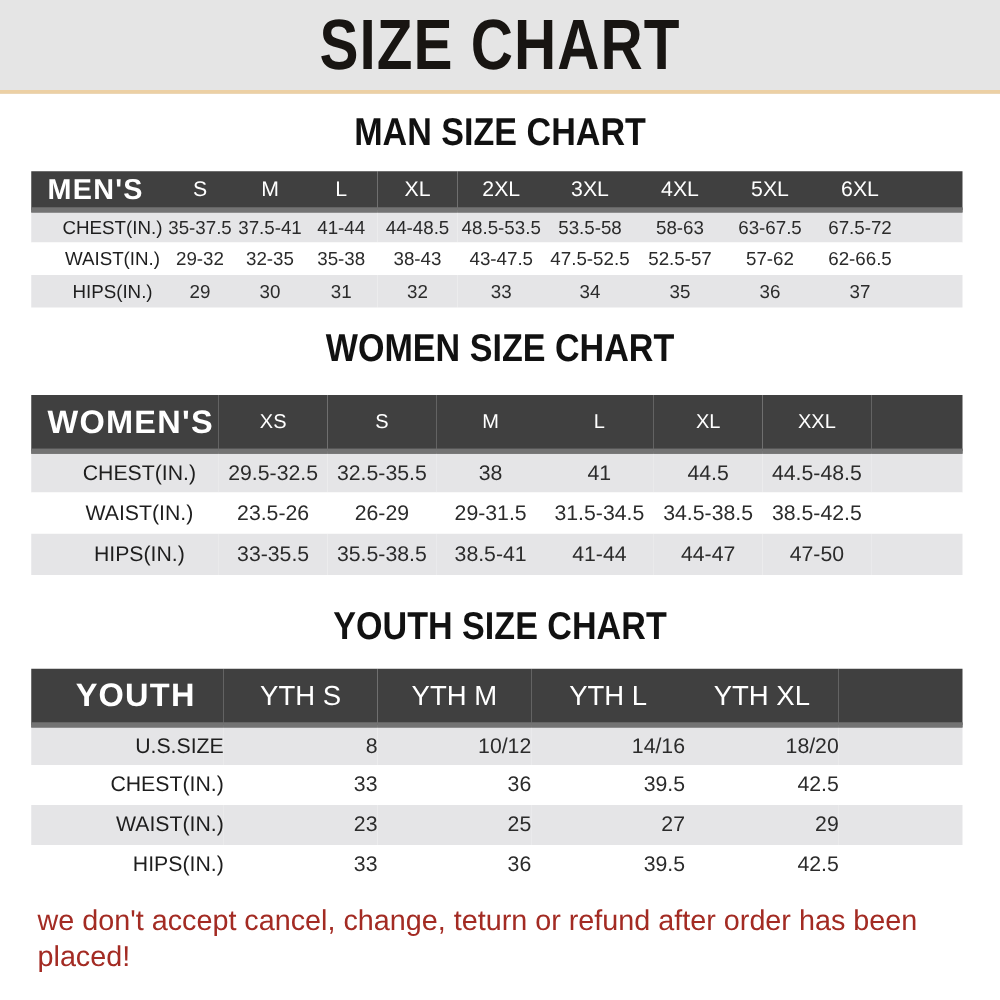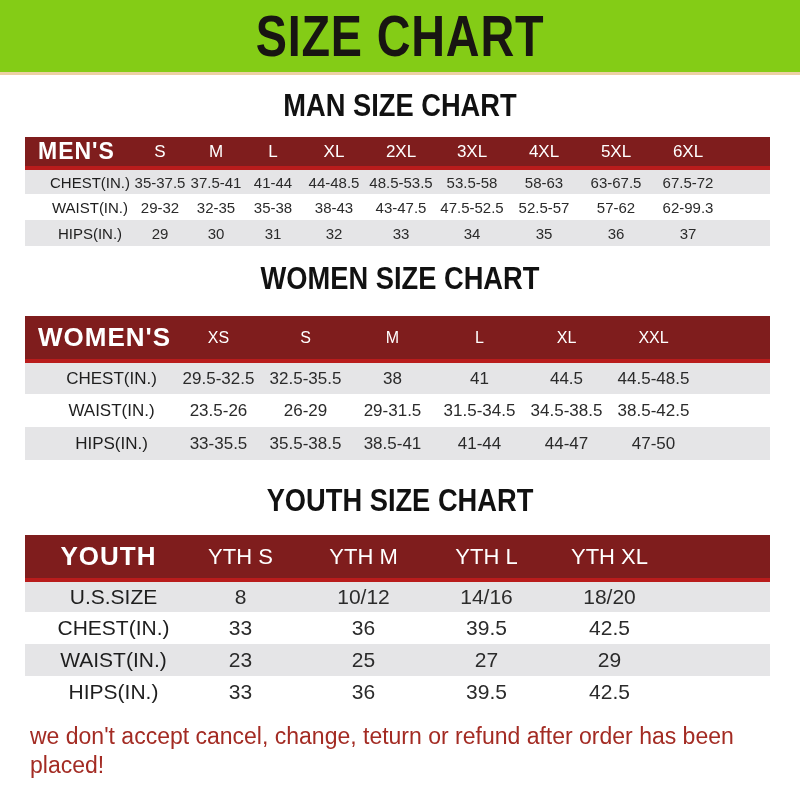"SIZE CHART" .banner { background: #84cc16 -> #e5e5e5 }
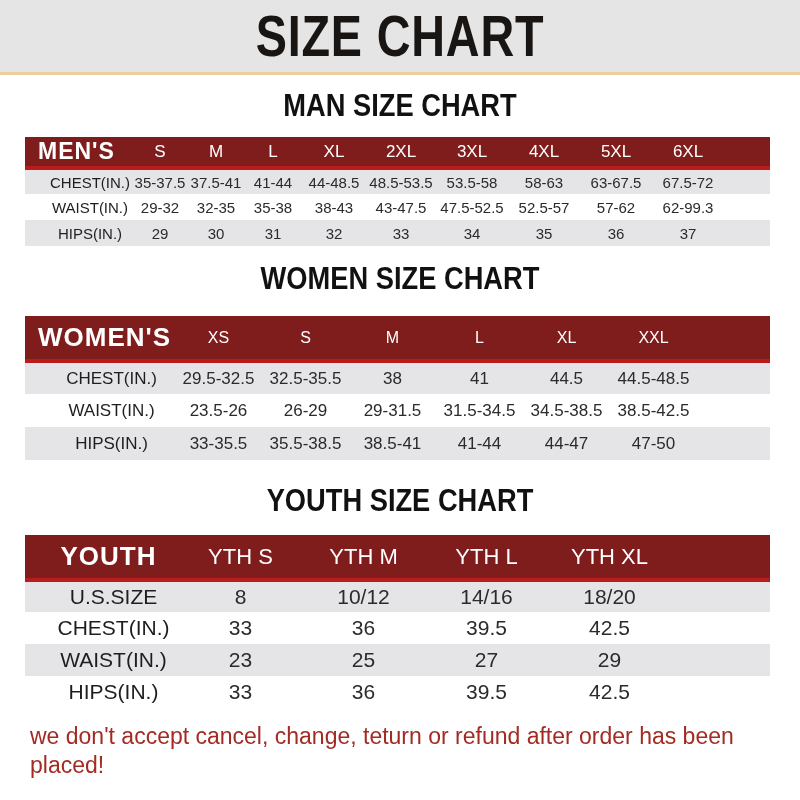"MEN'S" thead tr { background: #7f1d1d -> #404040; border-bottom: 4px solid #b91c1c -> 4px solid #737373 }
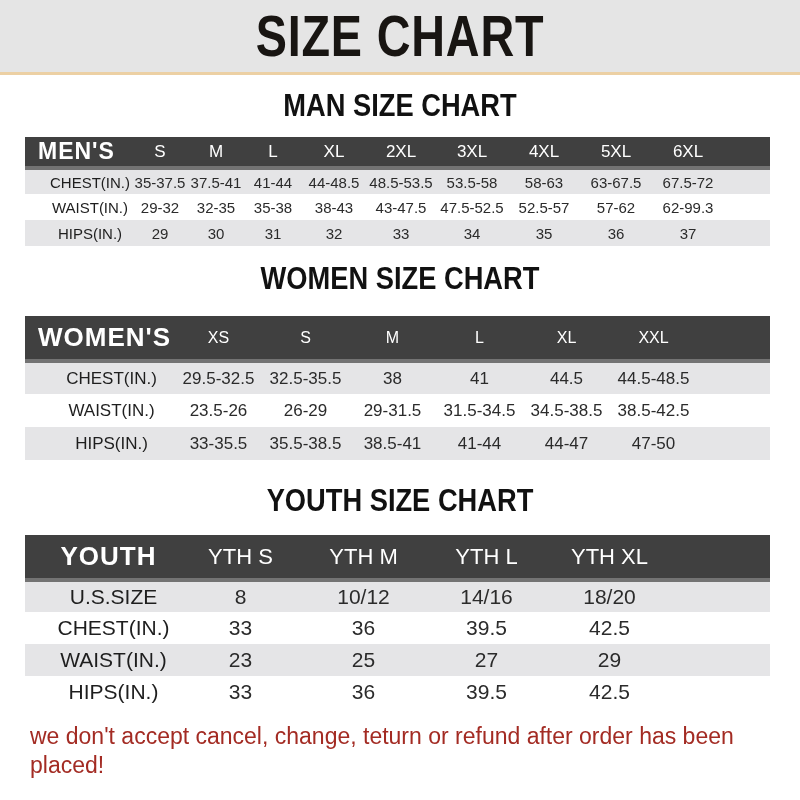"62-99.3" td.size-value { text: 62-99.3 -> 62-66.5 }
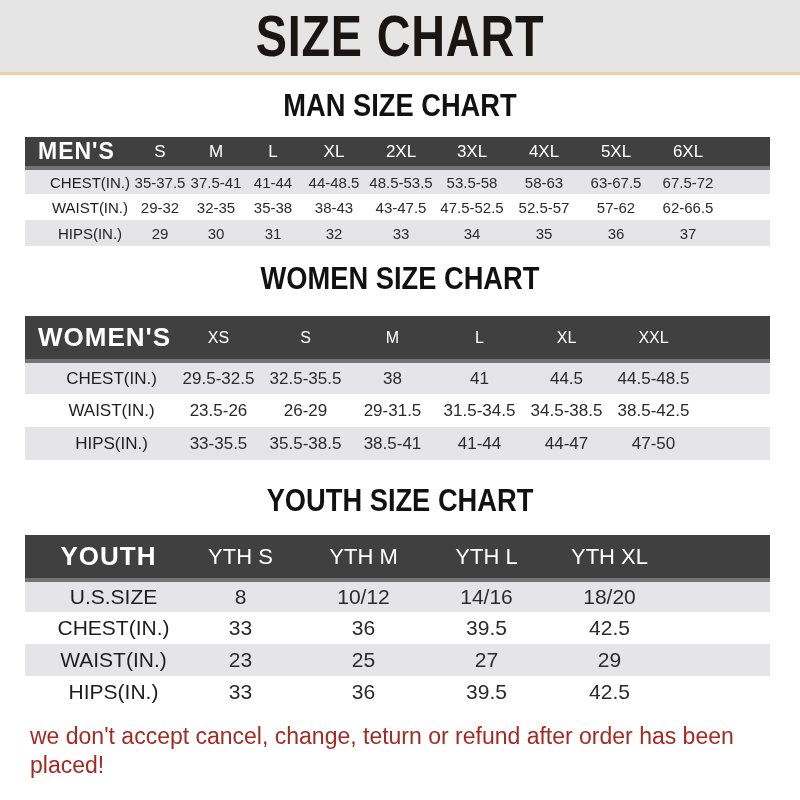"U.S.SIZE" .t-youth td { font-size: 21px -> 17px; text-align: none -> right }
